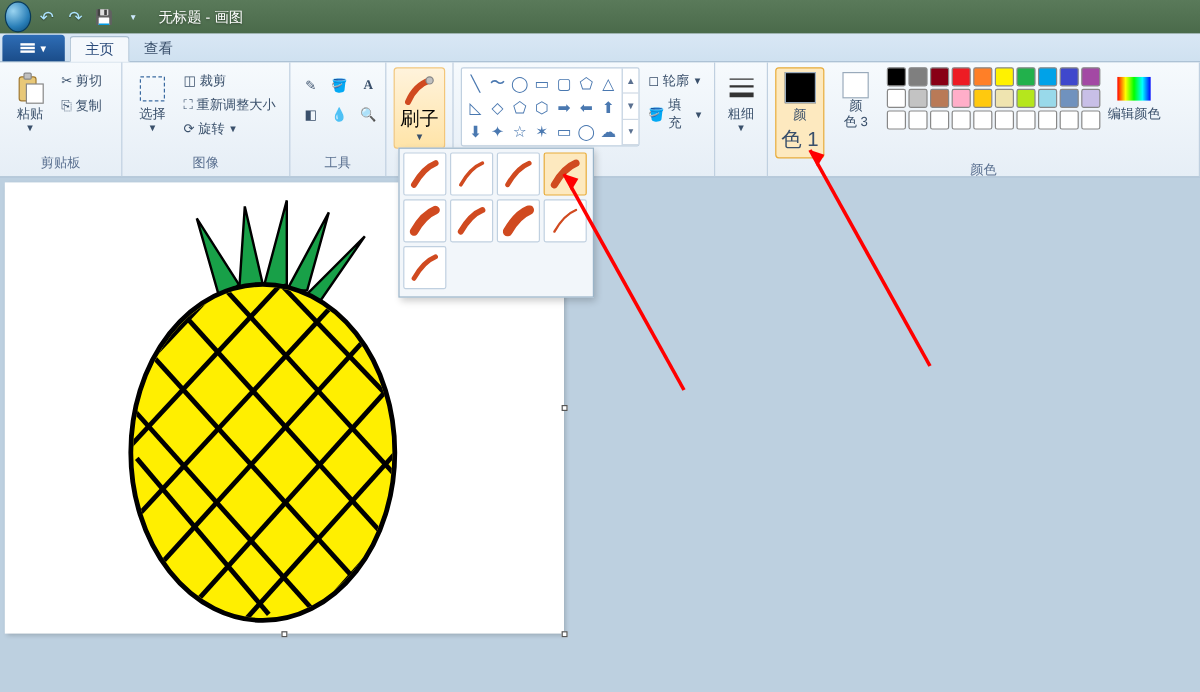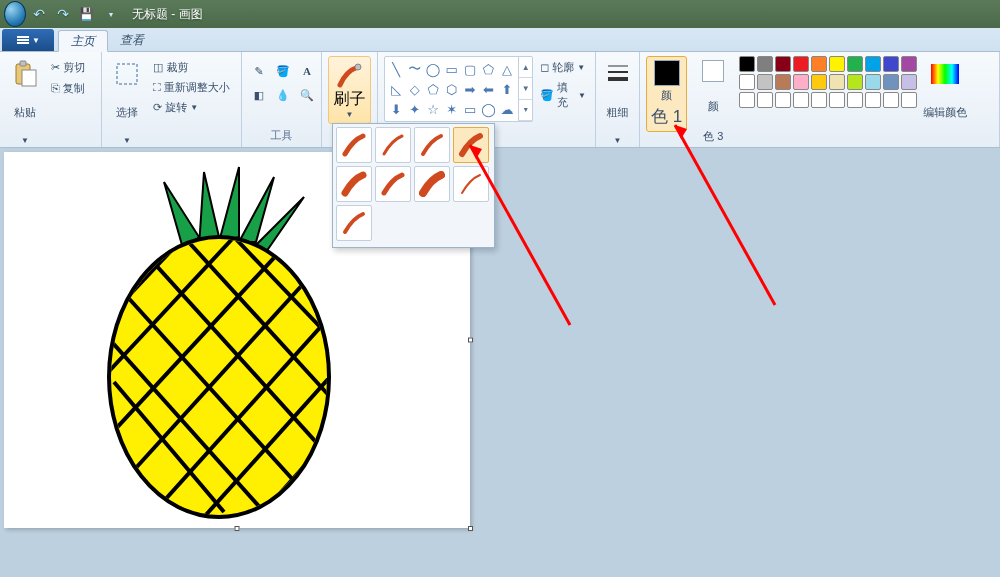"主页" .tab { font-style: italic -> none }
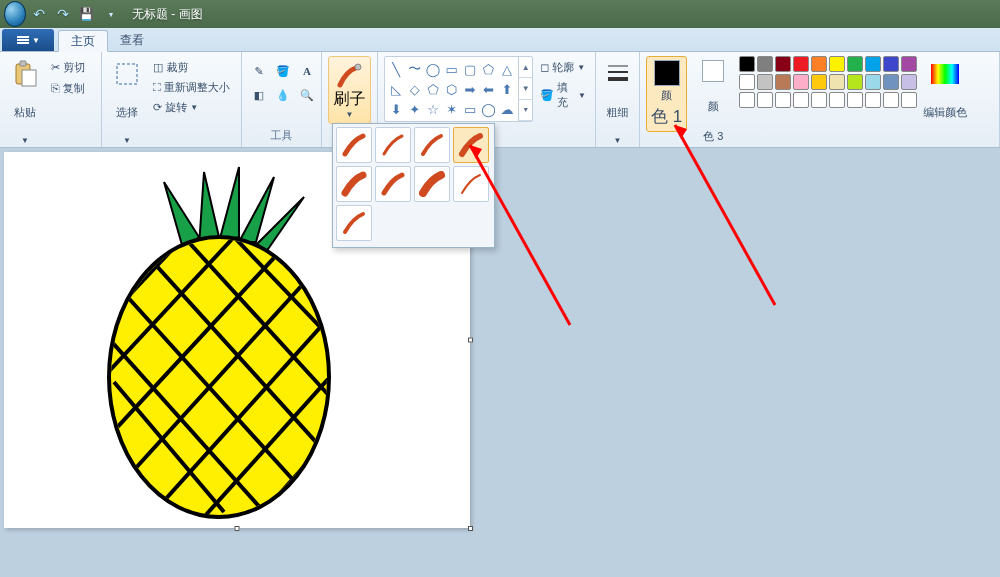"粘贴" .big-btn { gap: 18px -> 1px }
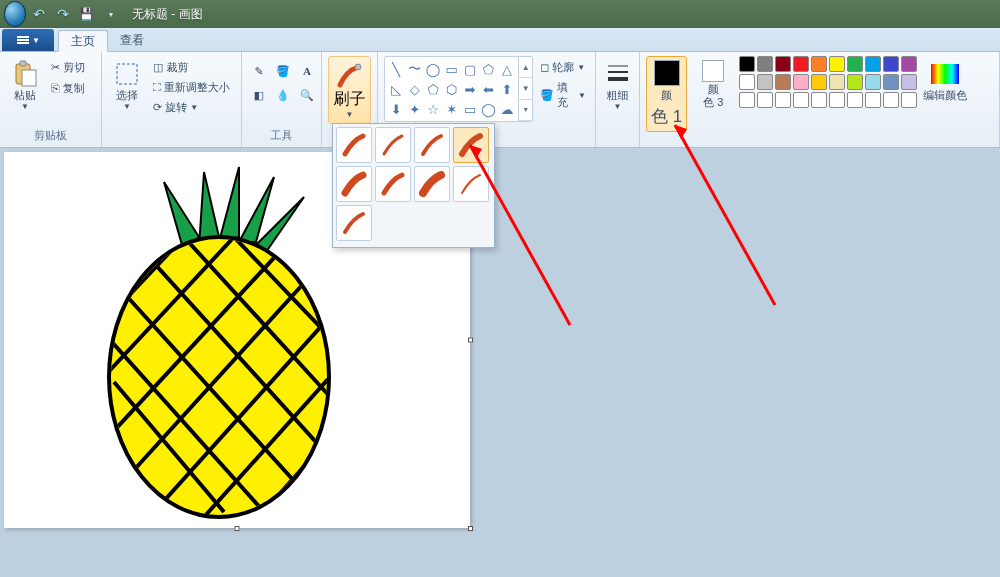"图像" div.group-label { html: none -> <div>图像</div> }
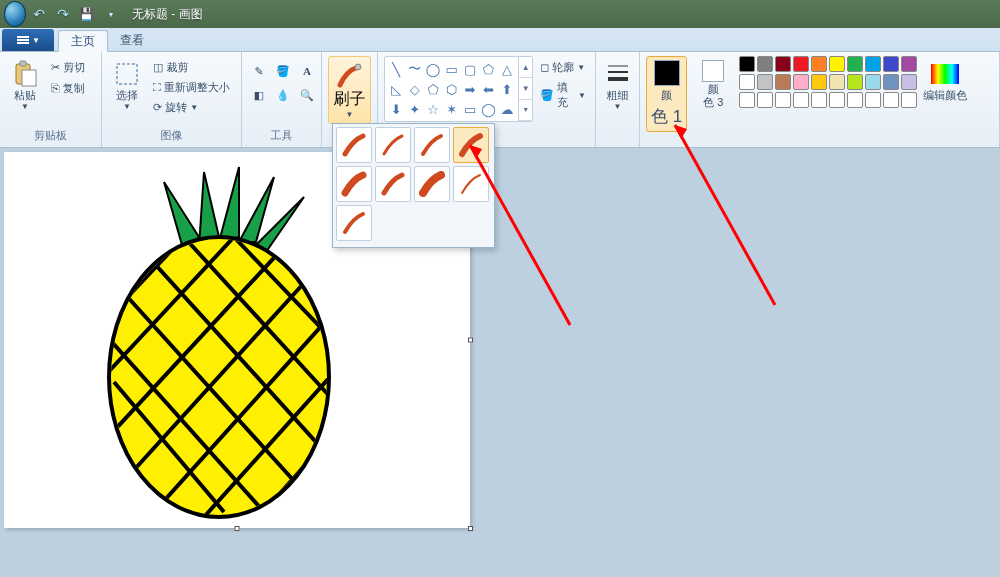"颜色" div.group-label { html: none -> <div>颜色</div> }
